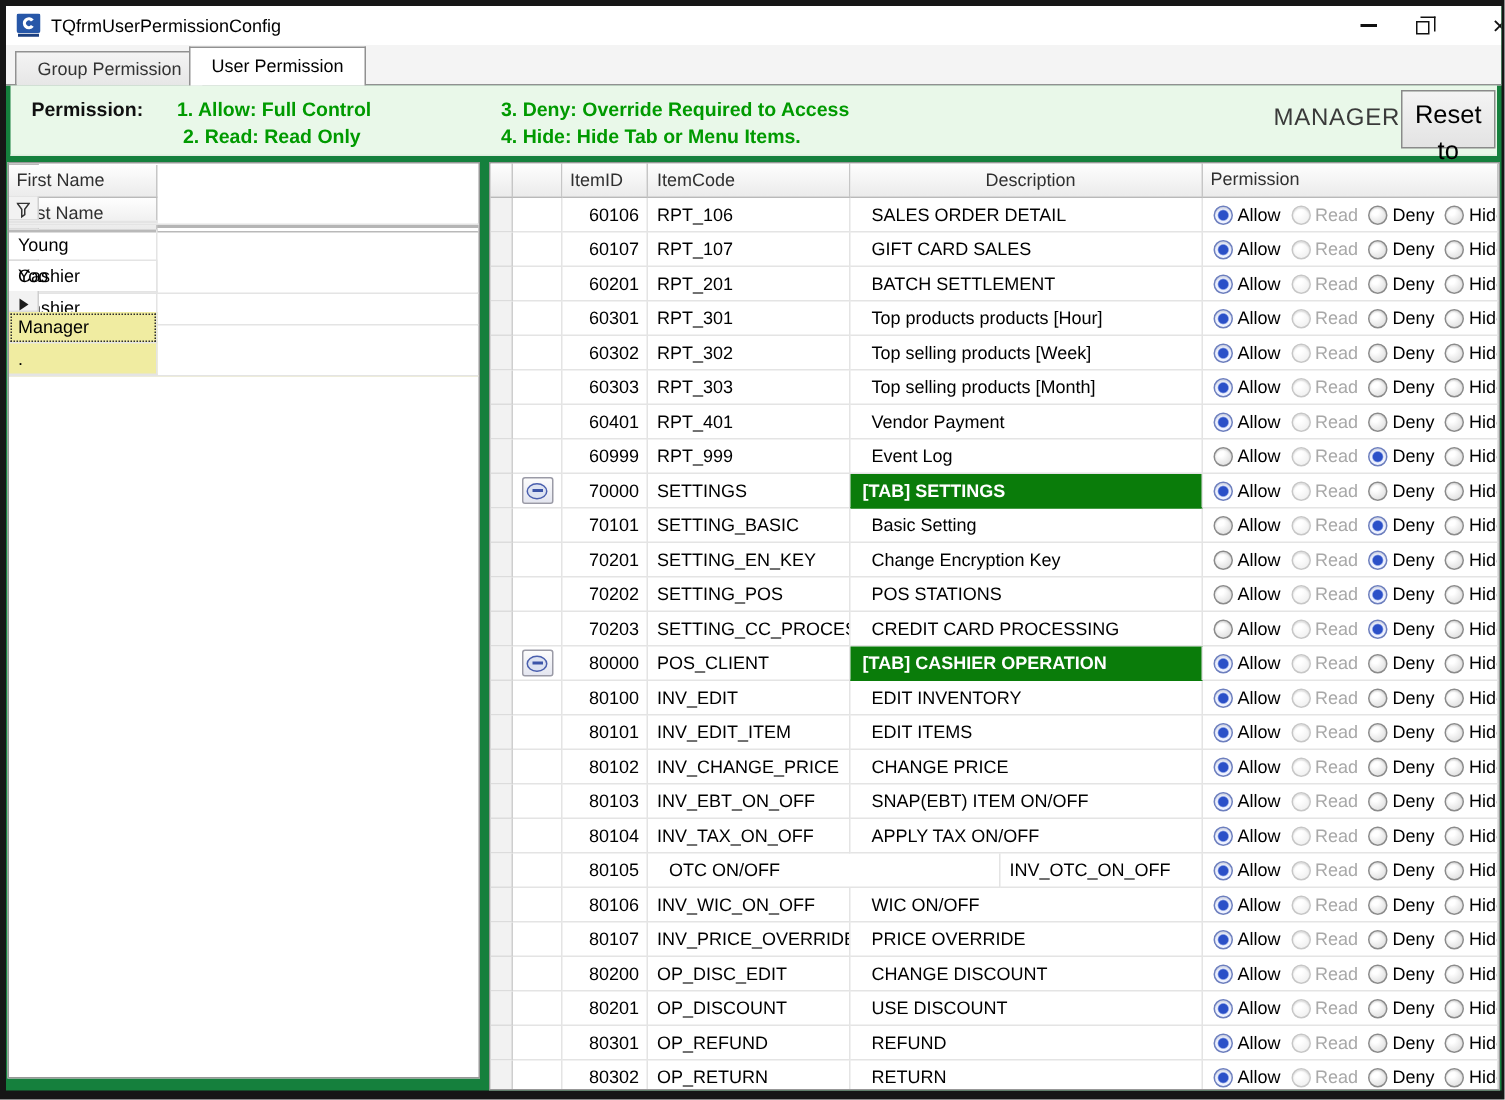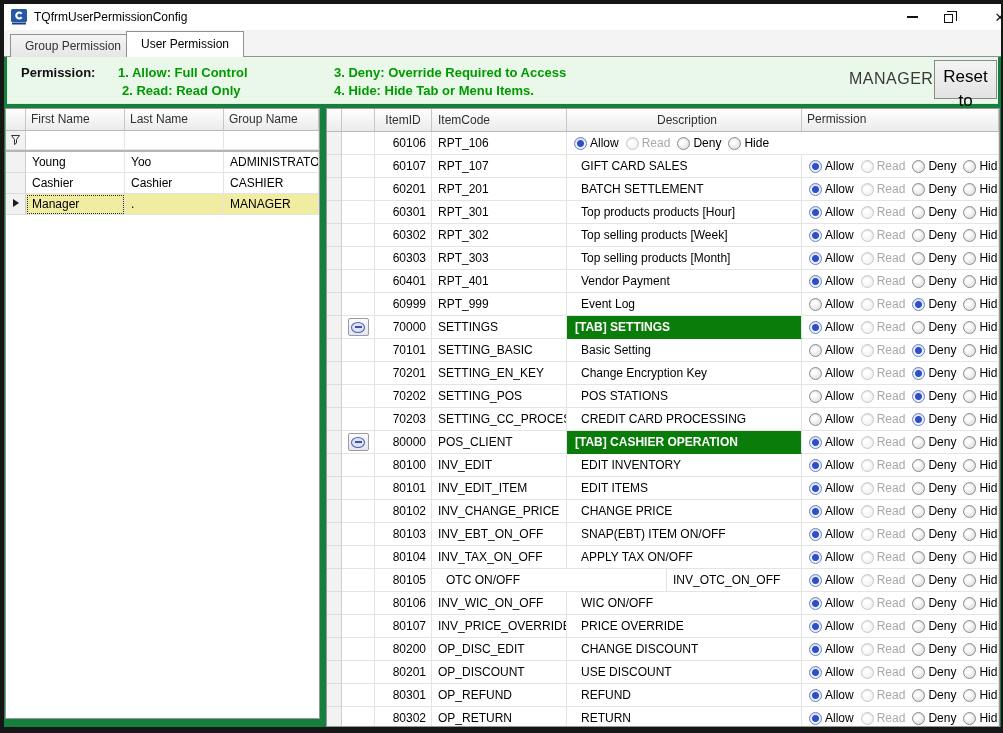"First Name" #users-grid .row { flex-direction: none -> column }
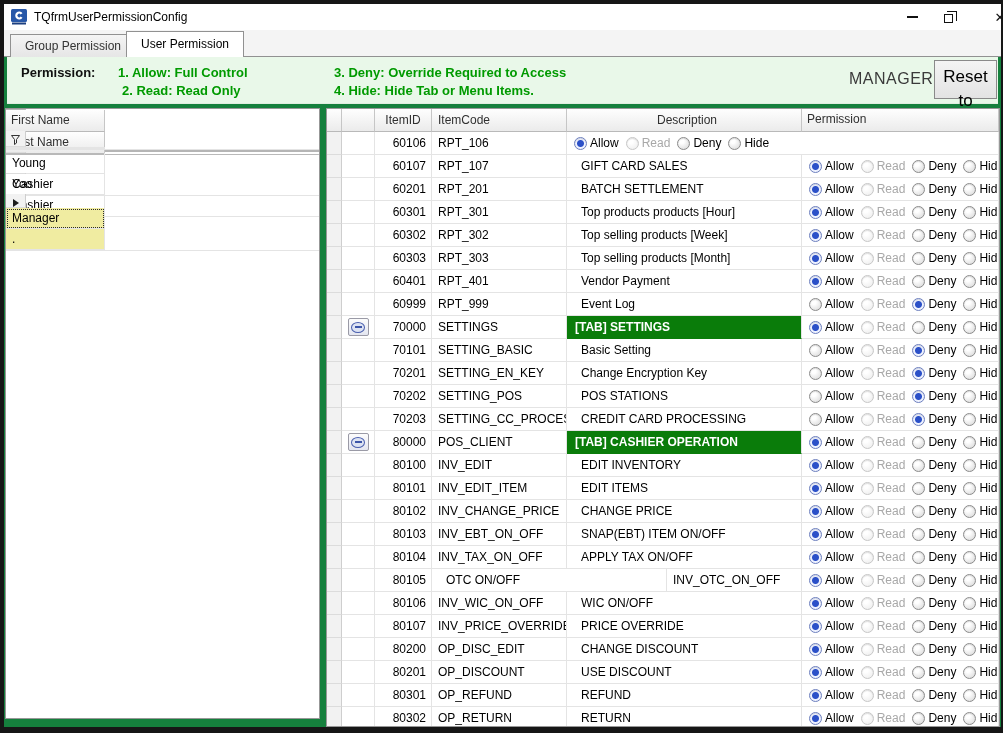"ItemID" #perm-grid .hrow .c2 { text-align: center -> left }
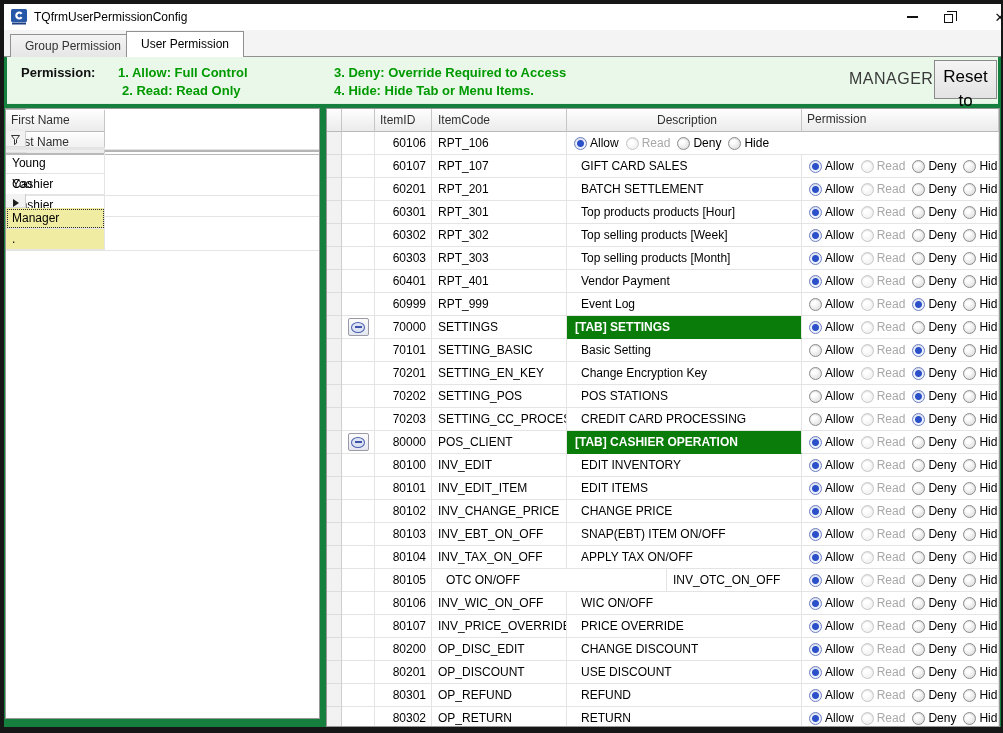"SALES ORDER DETAIL" div.dcell { html: none -> <div>SALES ORDER DETAIL</div> }
